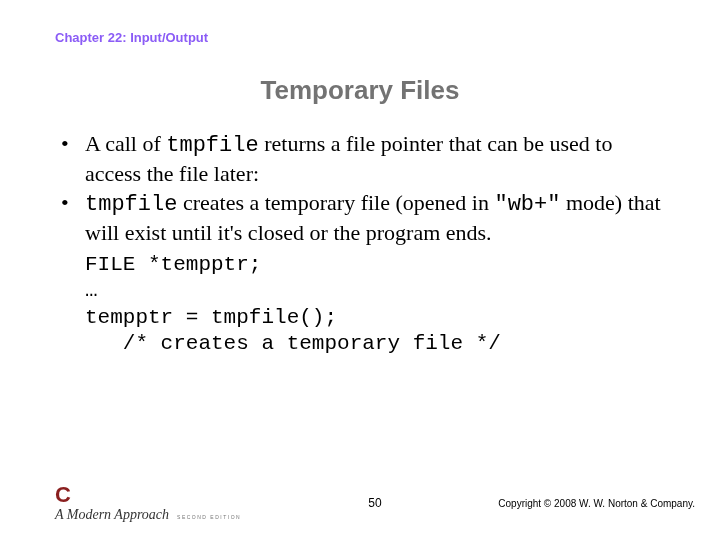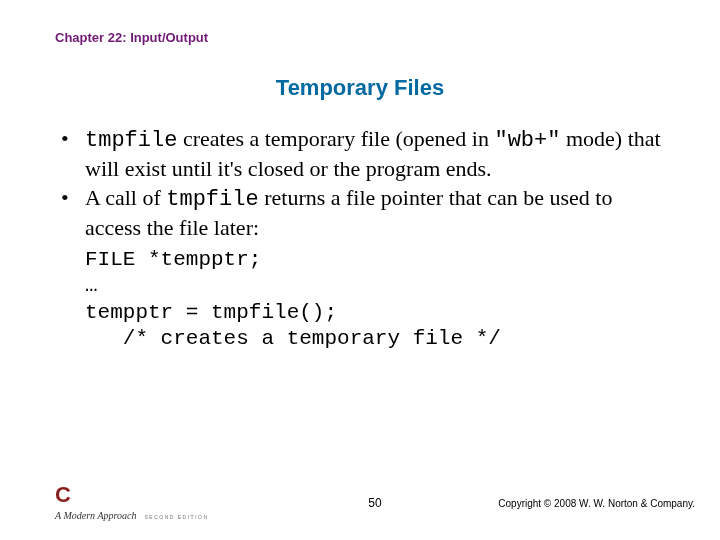"Chapter 22: Input/Output" .chapter-label { color: #701a75 -> #8b5cf6 }
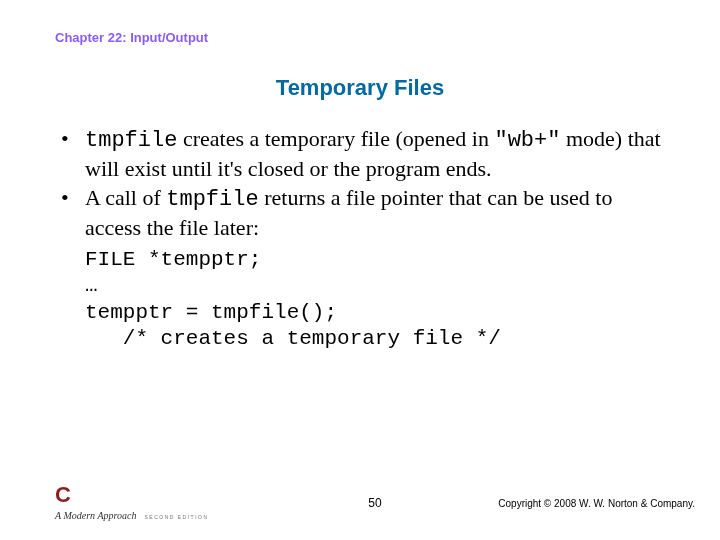"Temporary Files" .slide-title { color: #0369a1 -> #737373; font-size: 22px -> 26px }
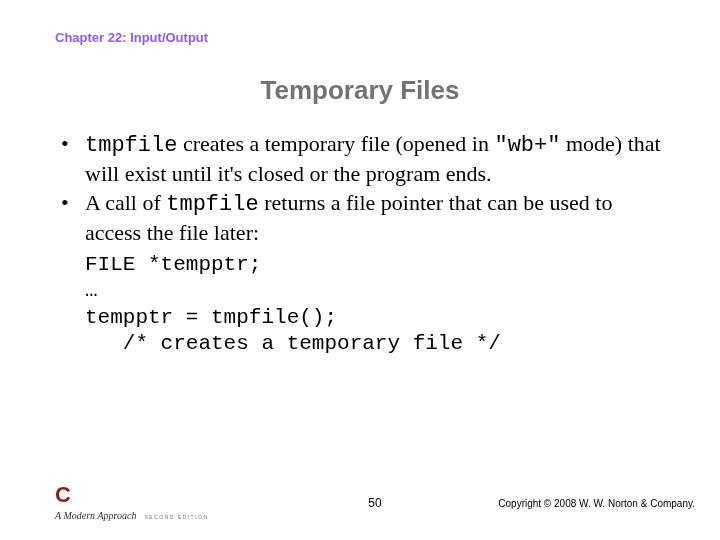"tmpfile creates a temporary file" li.bullet { order: before "A call of tmpfile returns" -> after "A call of tmpfile returns" }
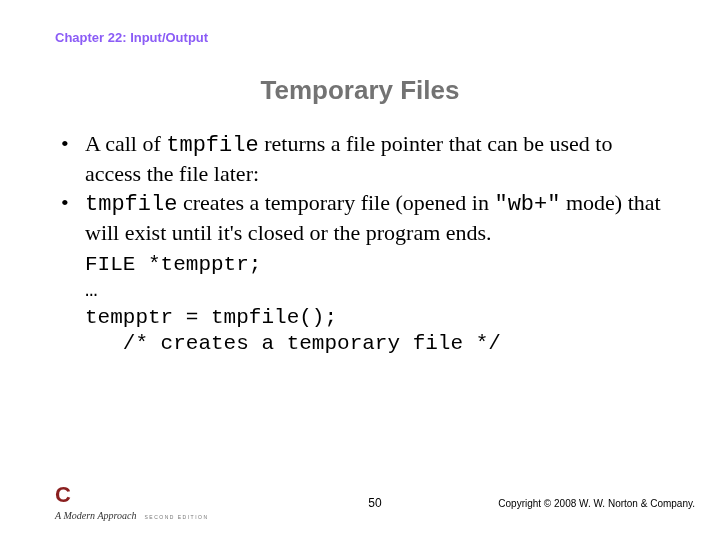"A Modern Approach" .logo-sub { font-size: 10px -> 14px }
